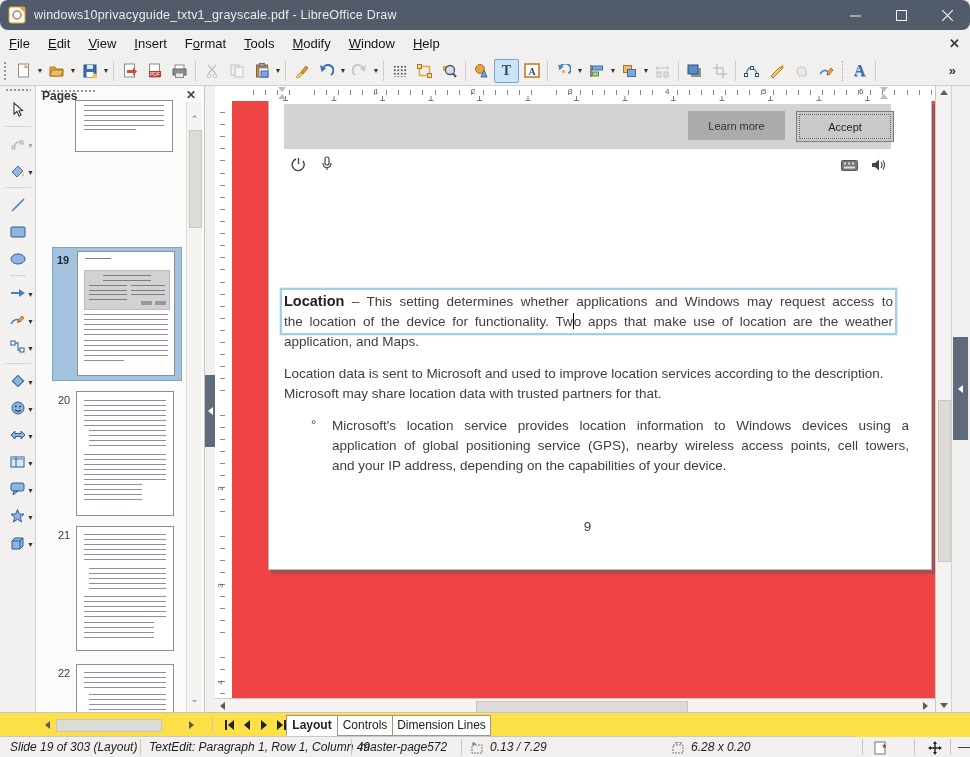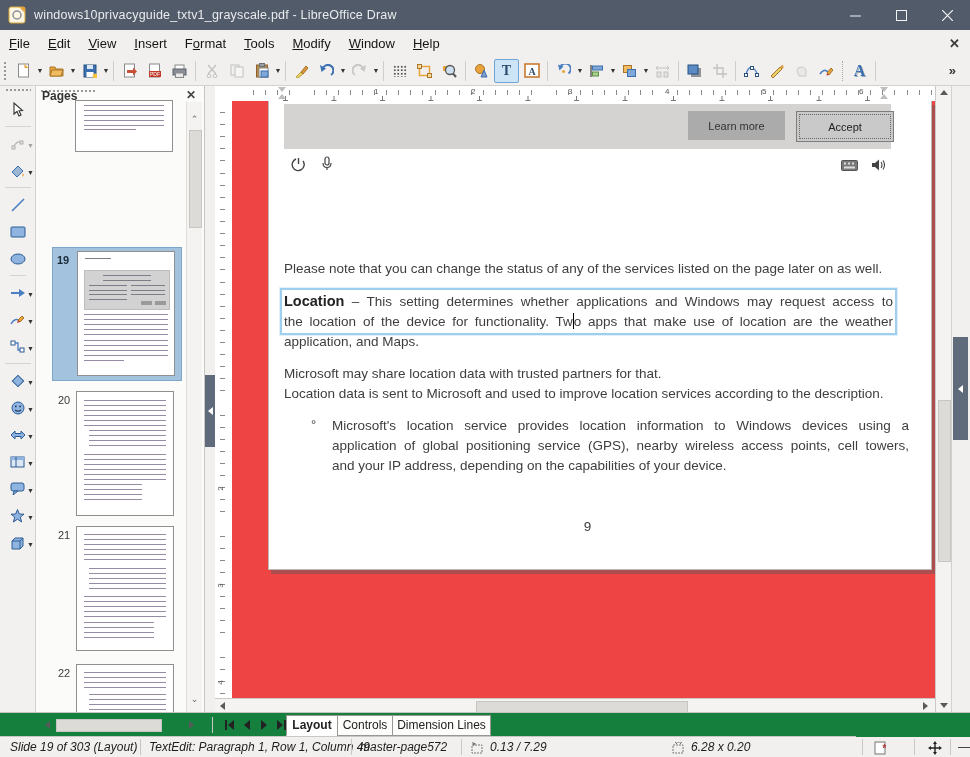"windows10privacyguide_txtv1_grayscale.pd" .titlebar { border-radius: none -> 8px }
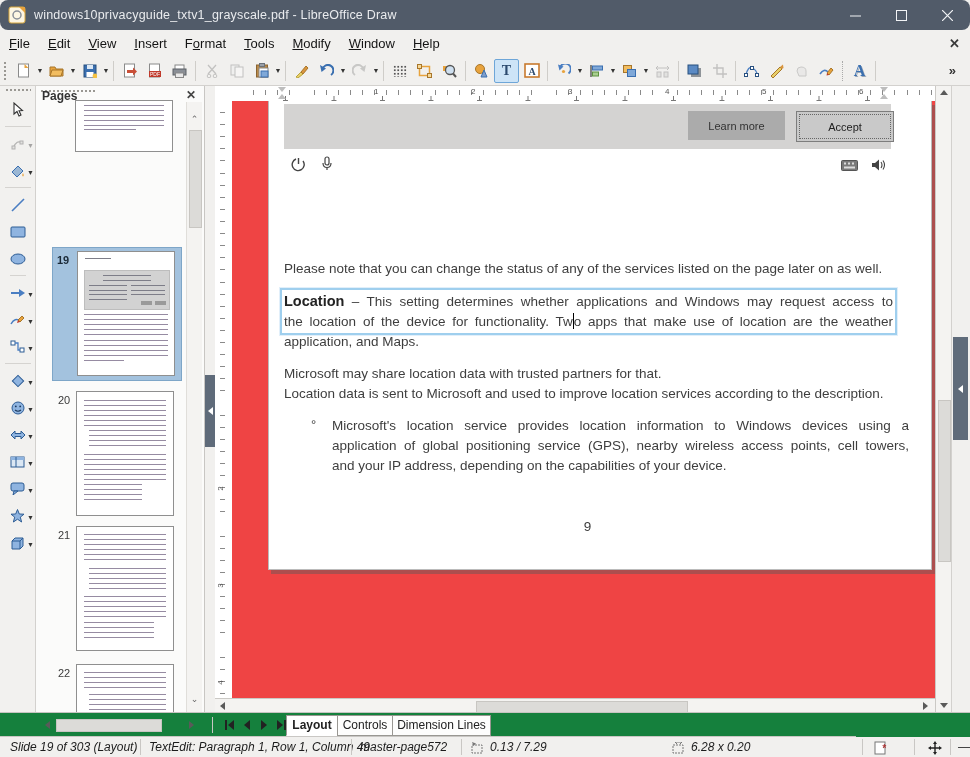"Please note that you can" div.para { html: <div>Please note that you can change the status of any of the services listed on the page later on as well.</div> -> none }
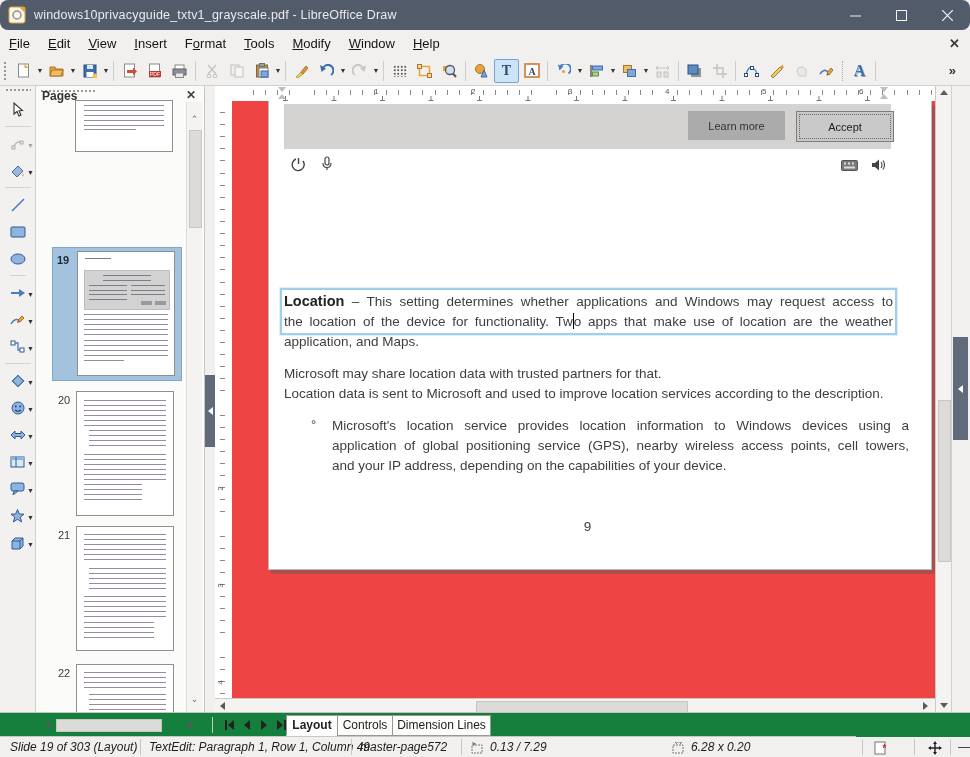"Microsoft may share location data" div { order: before "Location data is sent to" -> after "Location data is sent to" }
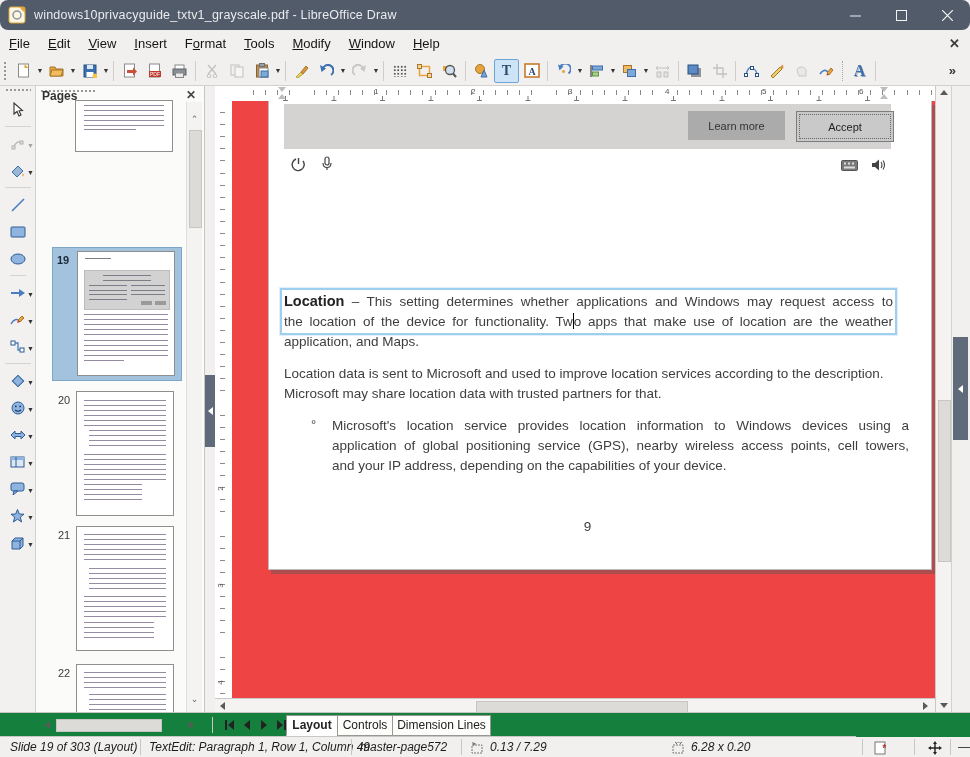"Layout" .tabbar { background: #15803d -> #fde047 }
